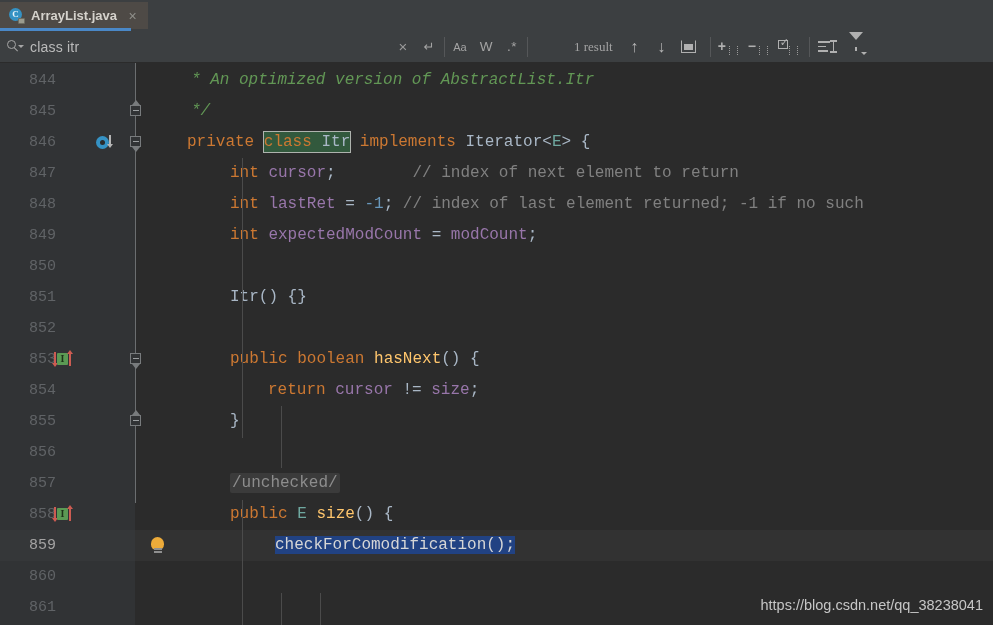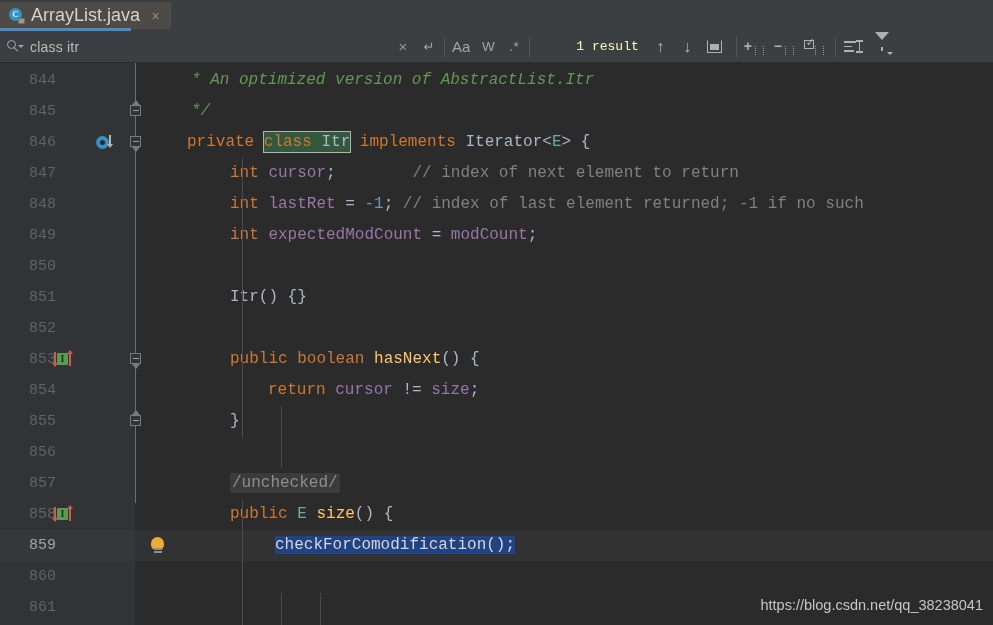"ArrayList.java" .tab-label { font-size: 18px -> 13px; font-weight: none -> bold }
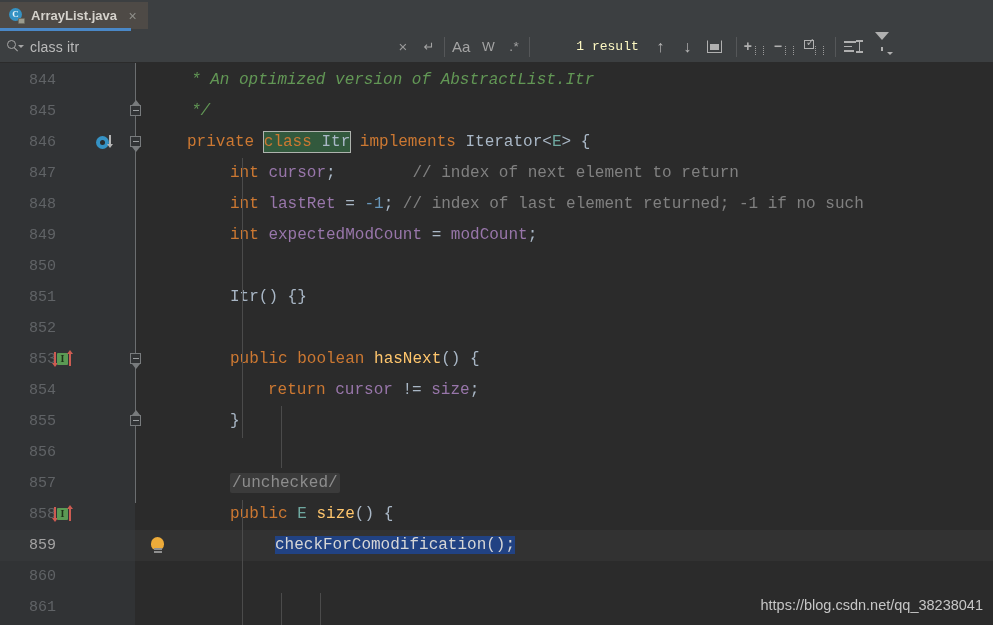"Aa" .tb-btn.aa { font-size: 15px -> 11px }
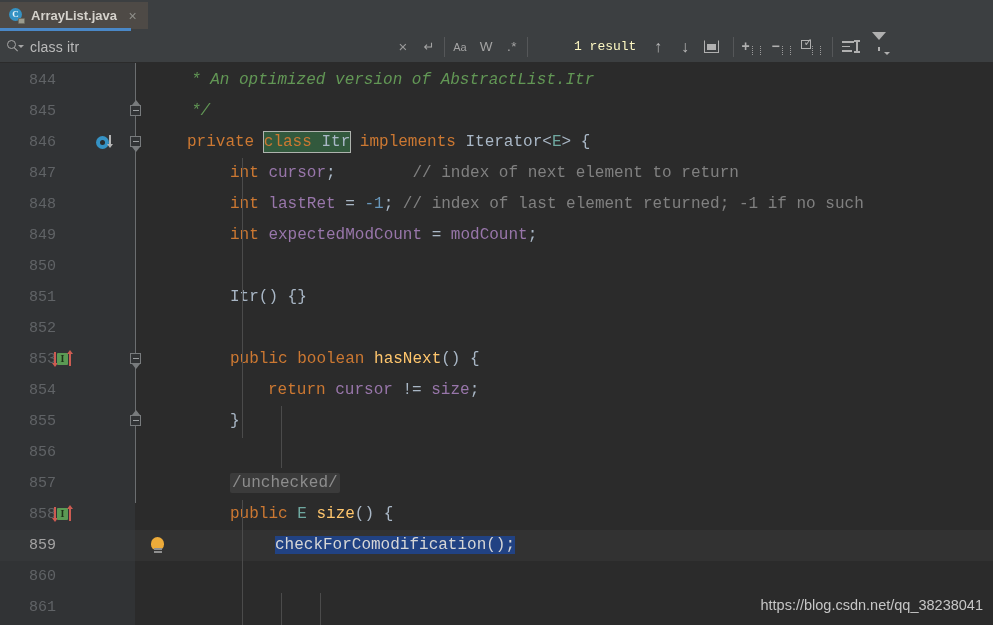"1 result" .result-count { color: #fef9c3 -> #a3a3a3; font-family: Liberation Mono, monospace -> Liberation Serif, serif }
